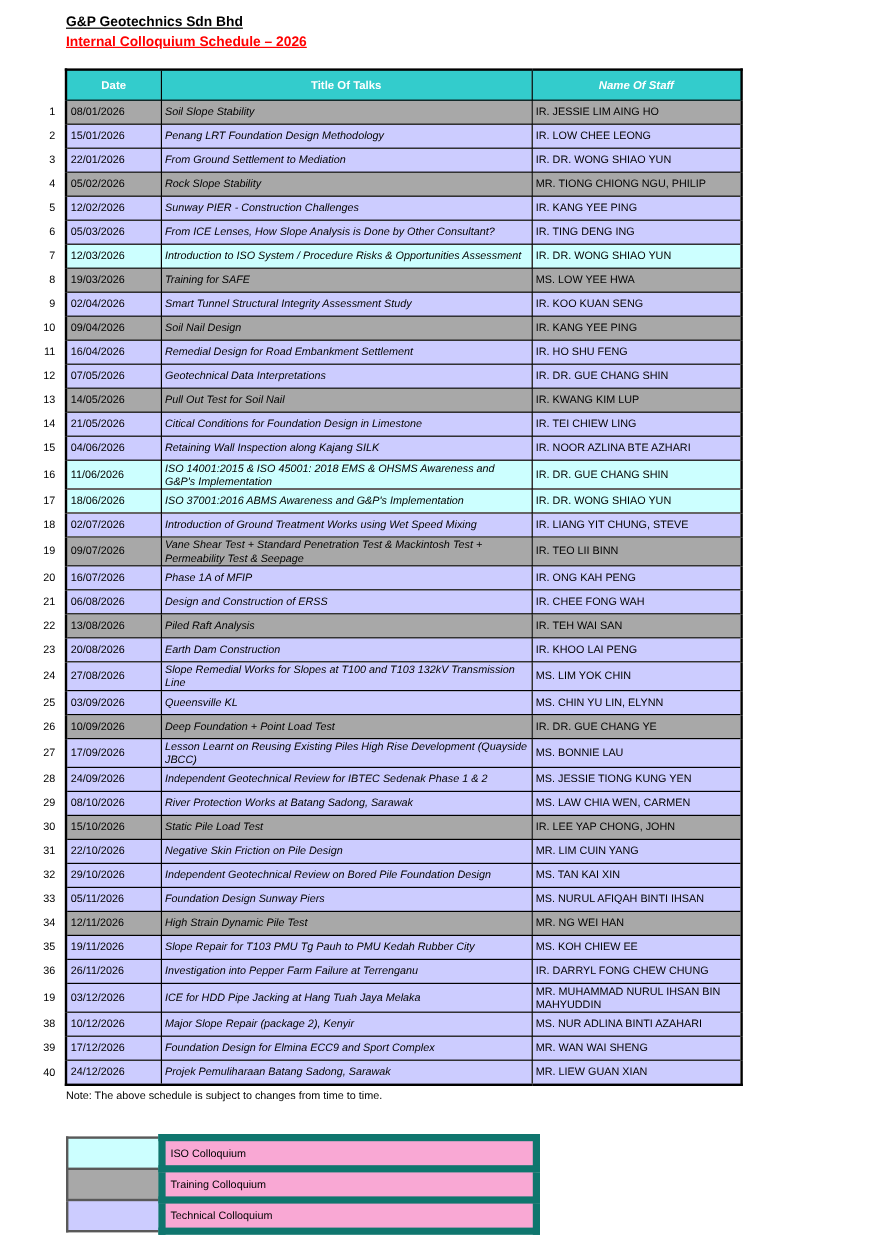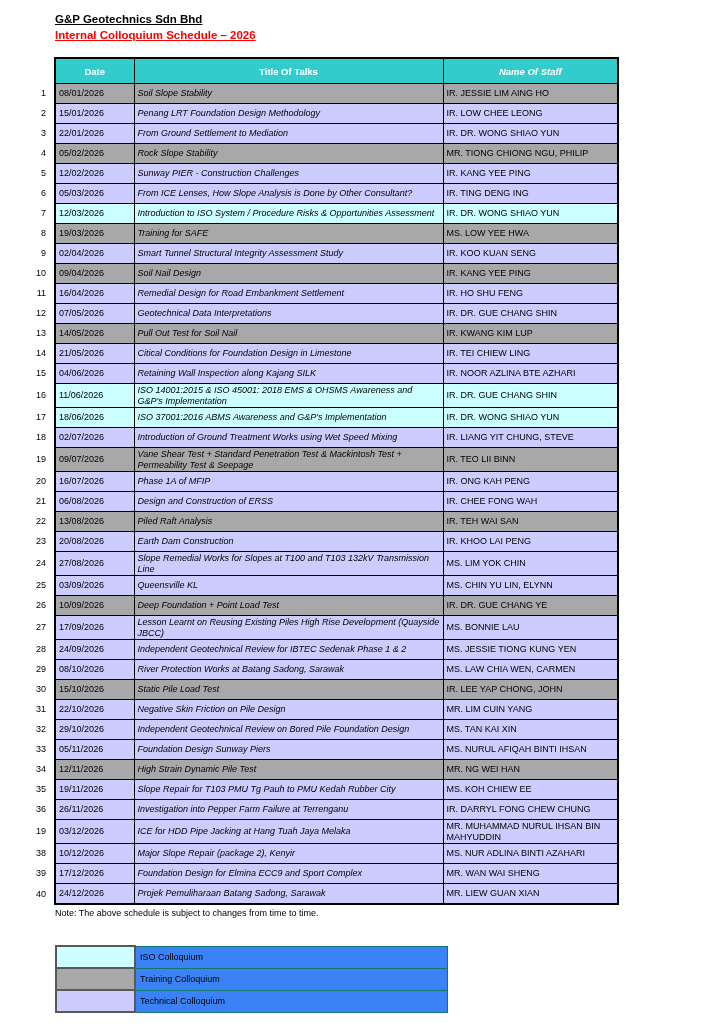"ISO Colloquium" table.legend td.label { background: #3b82f6 -> #f9a8d4; border: 1px solid #0f766e -> 6px solid #0f766e }
